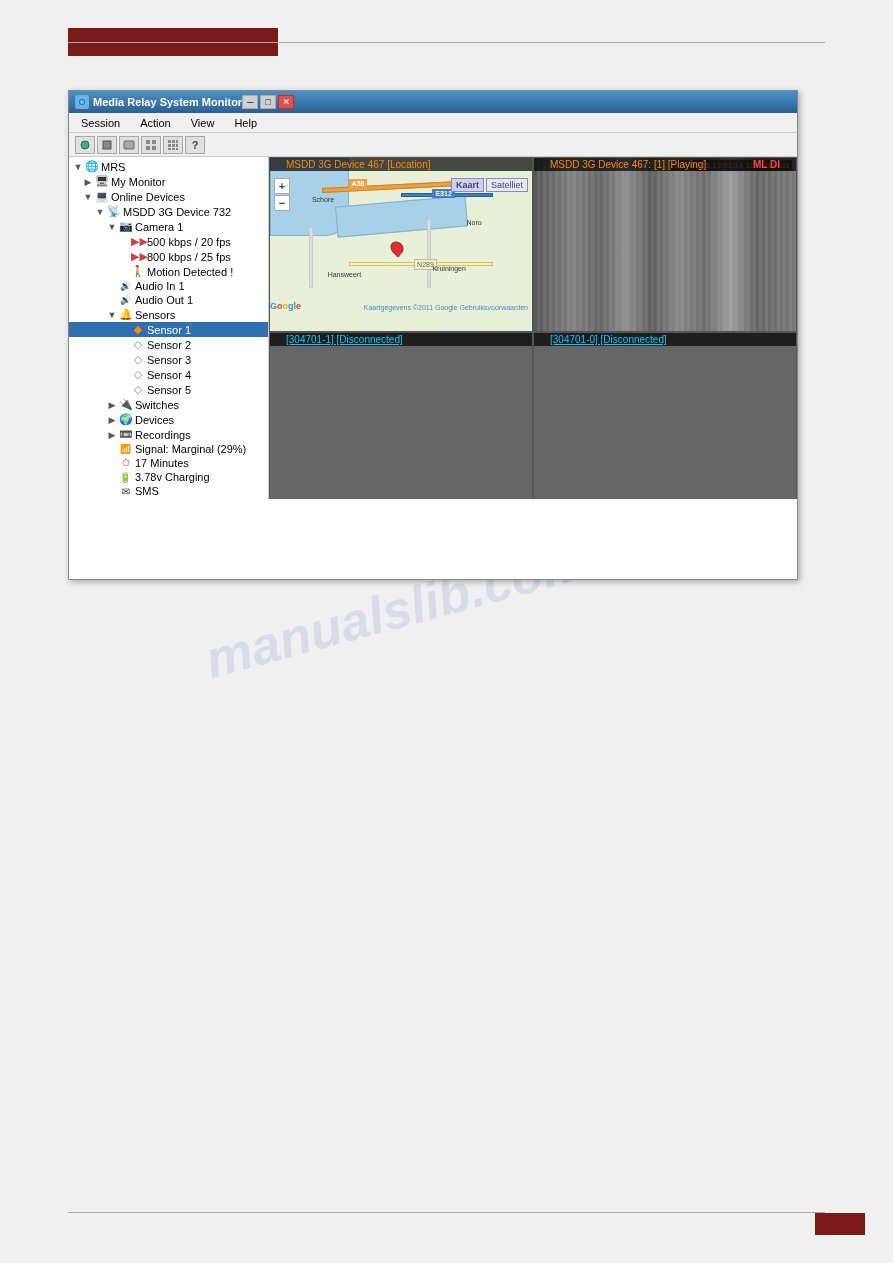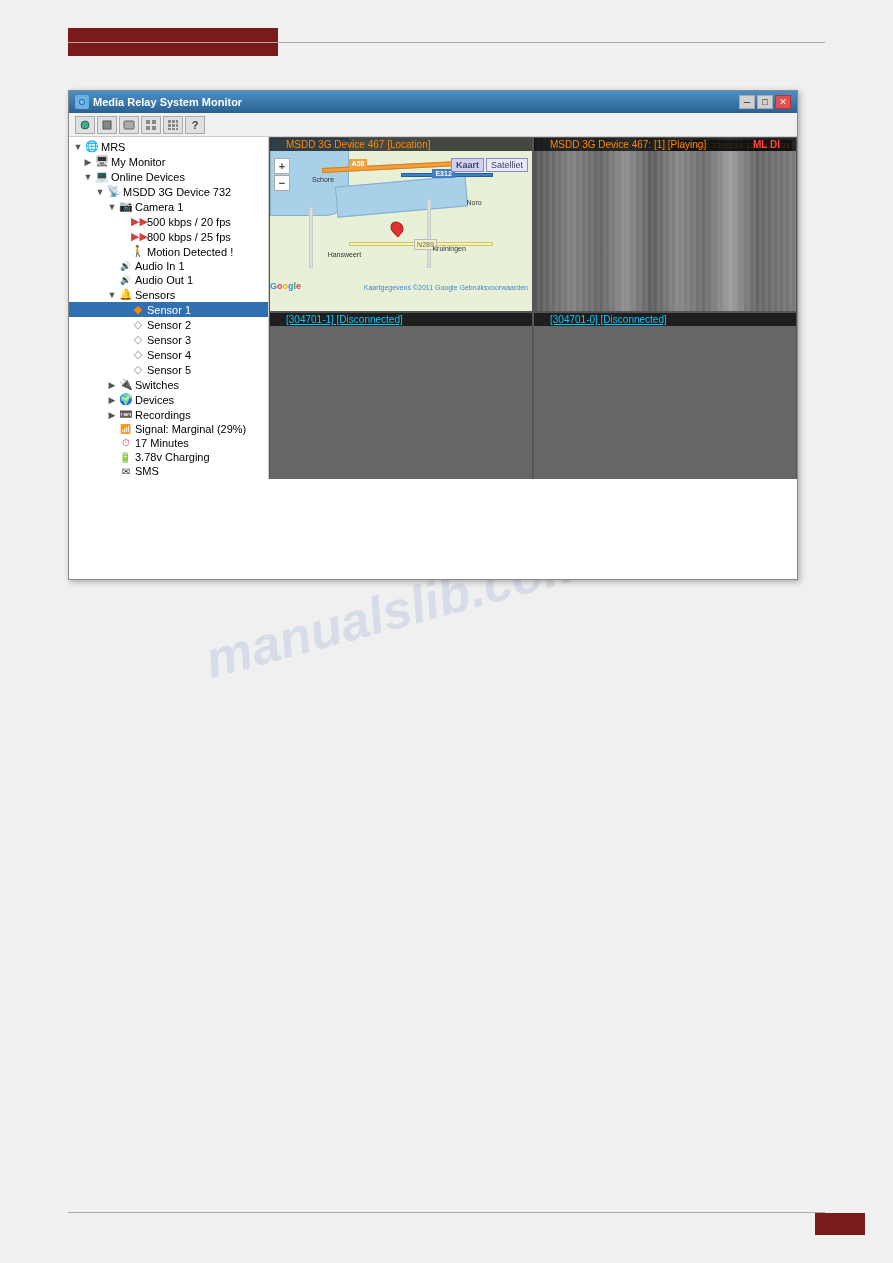"Media Relay System Monitor" .title-bar { justify-content: space-between -> none }
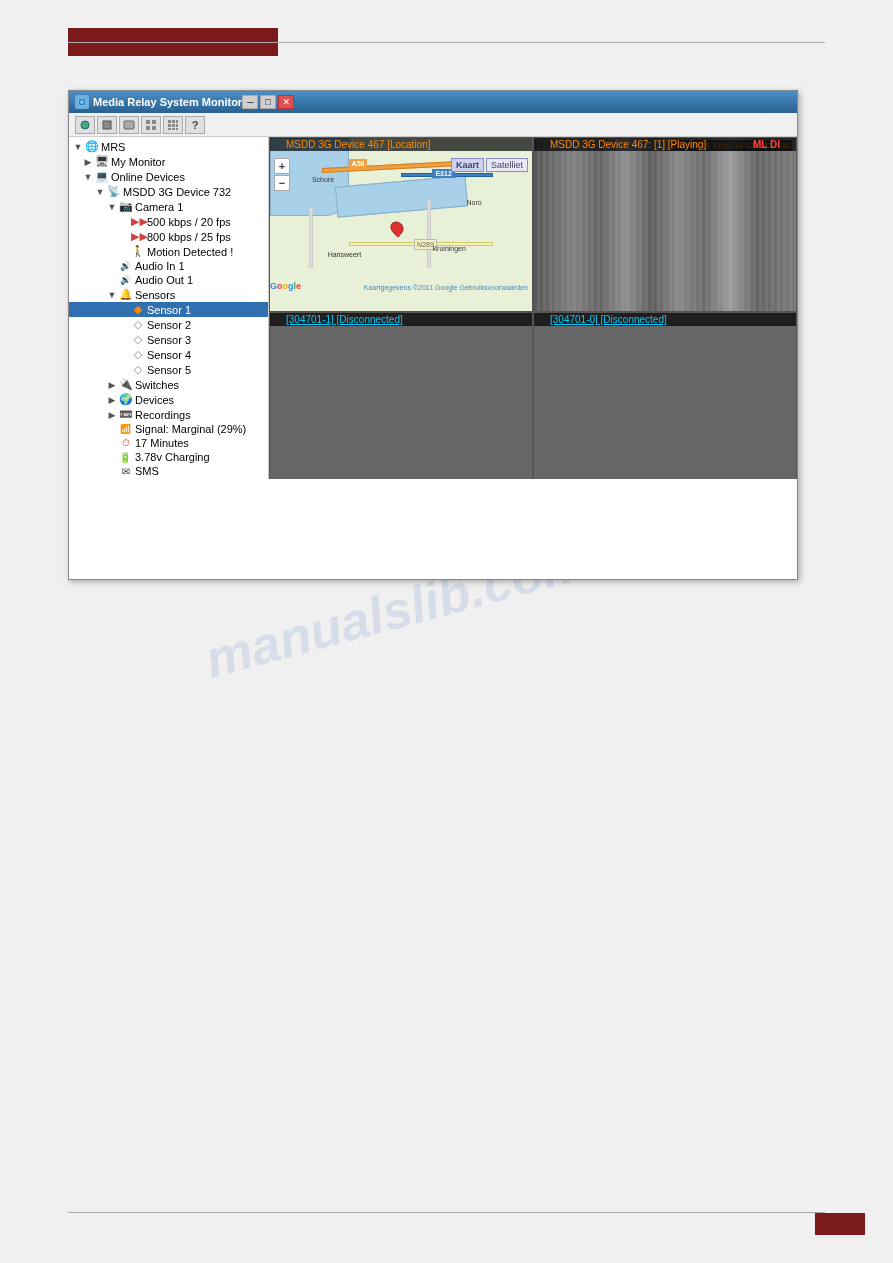"Session" div.menu-bar { html: none -> <div> <span>Session</span> <span>Action</span> <span>View</span> <span>Help</span> </div> }
